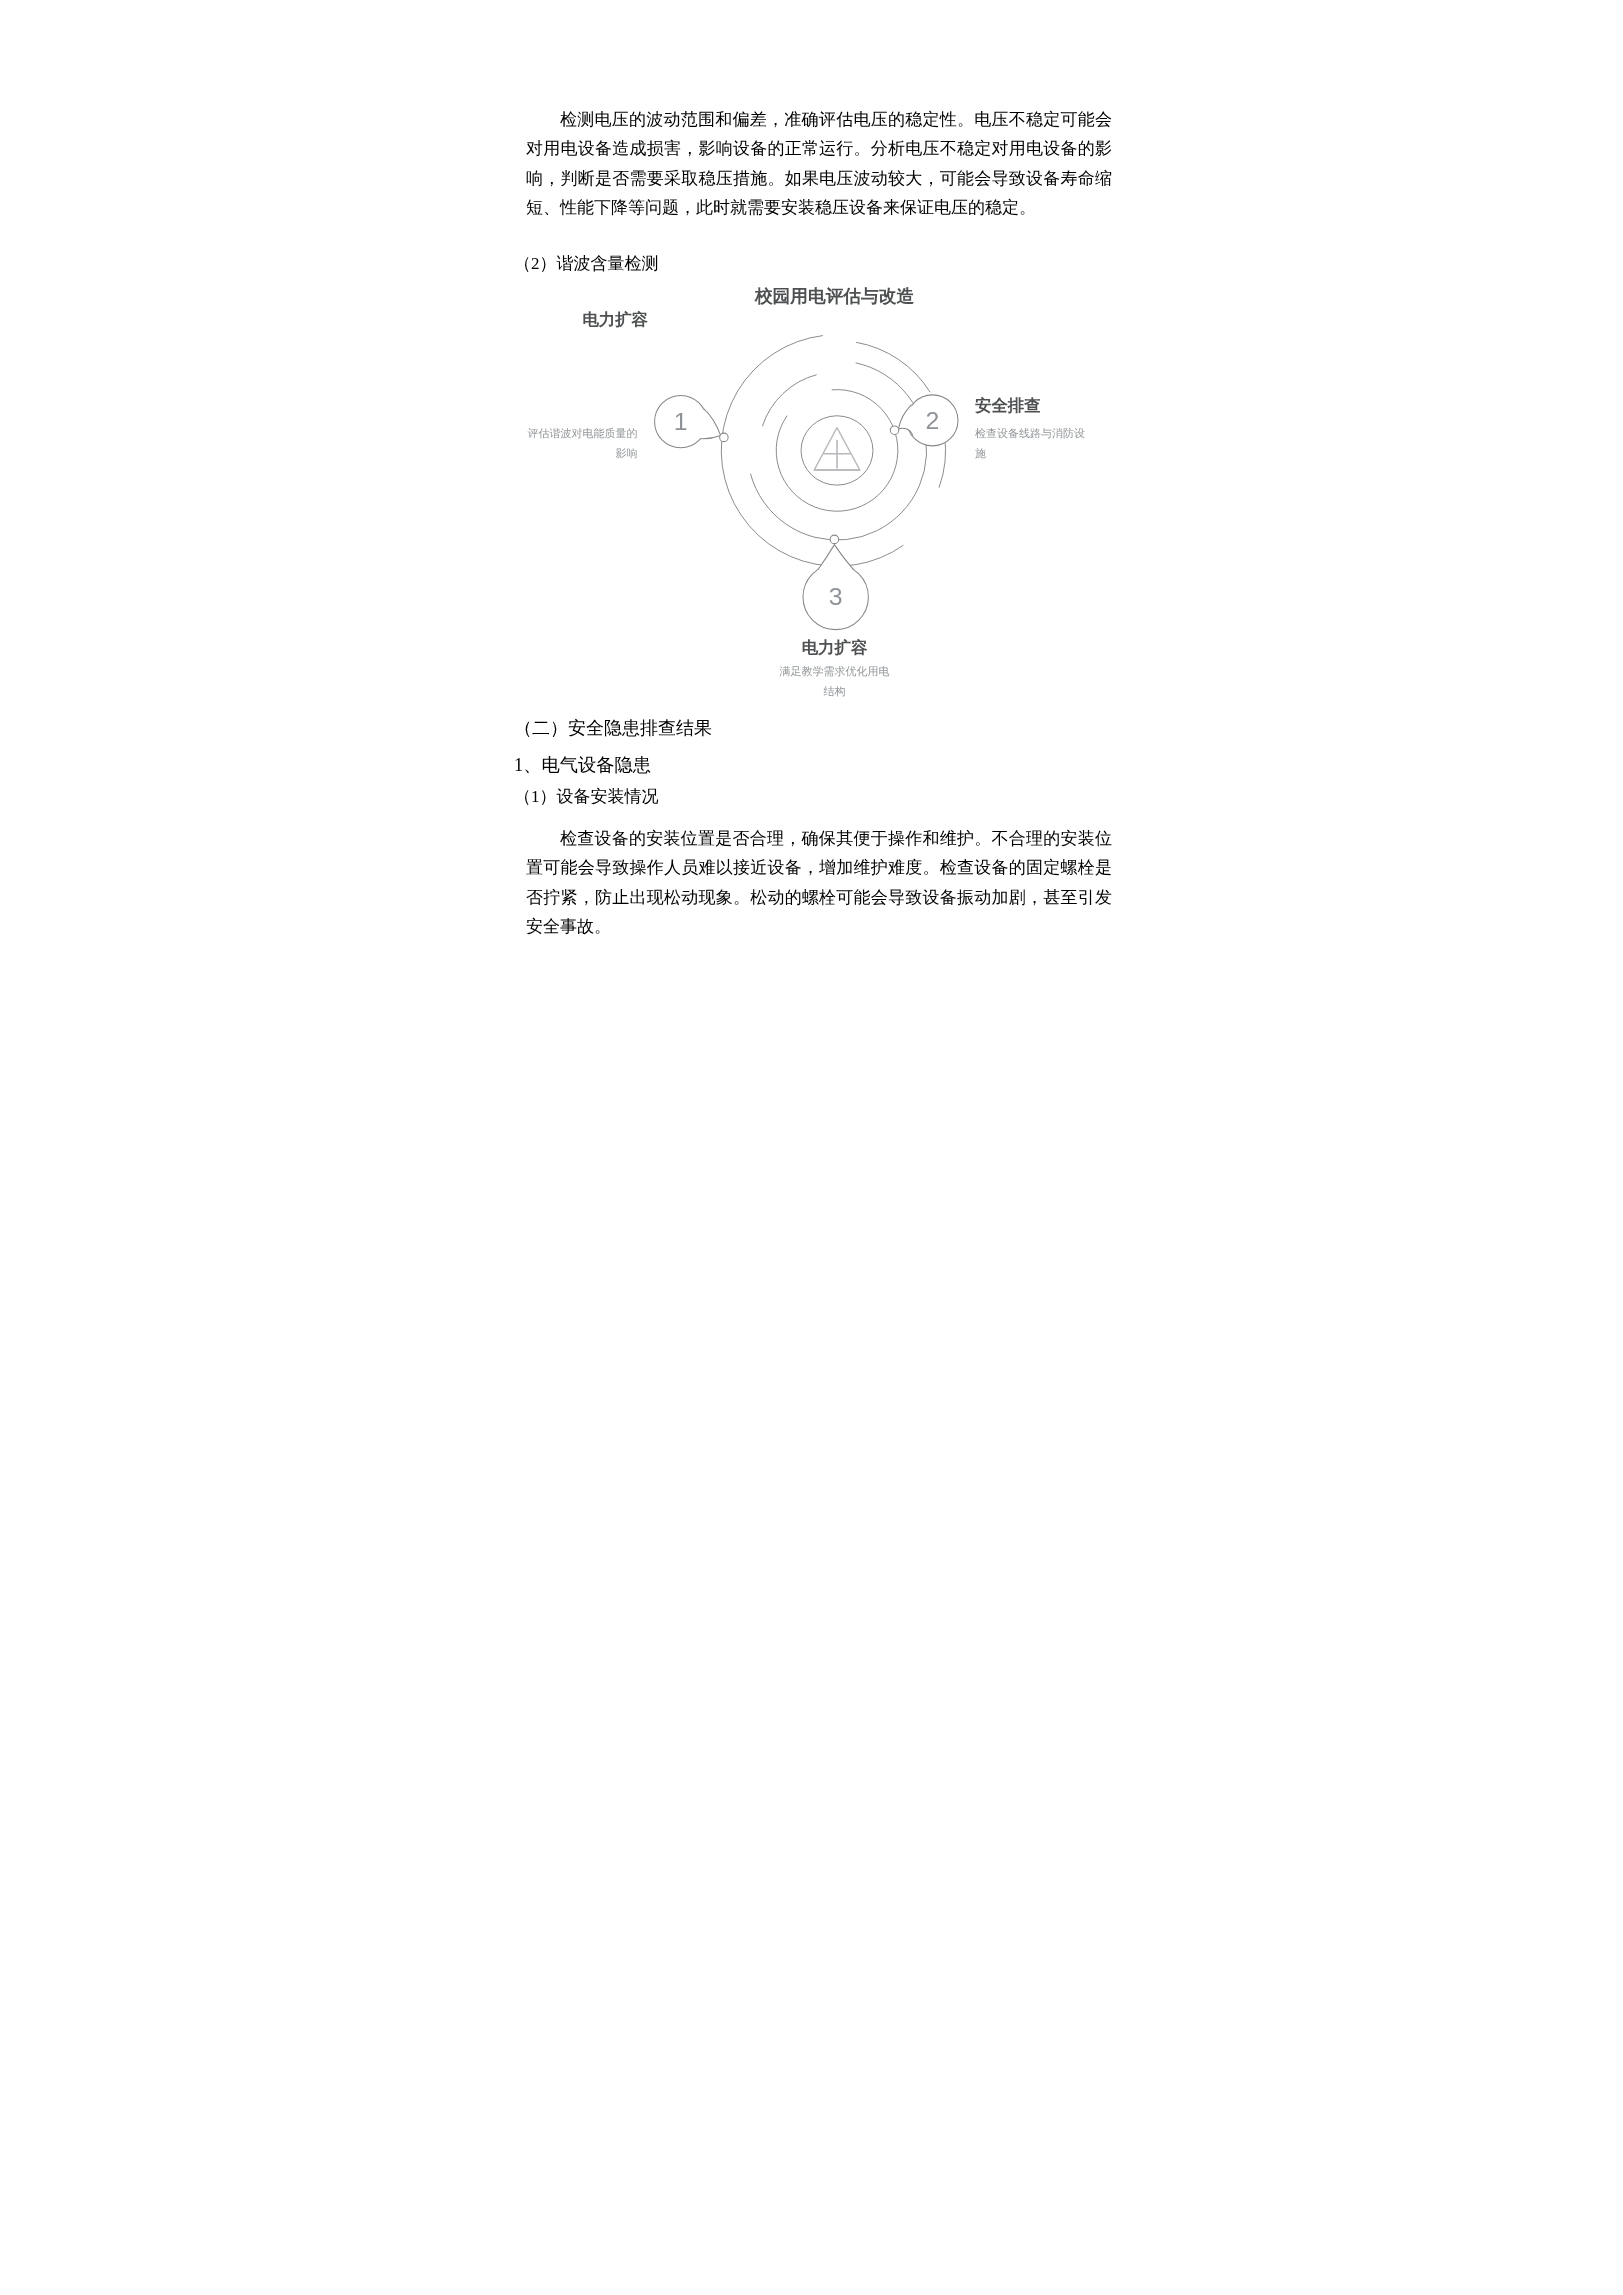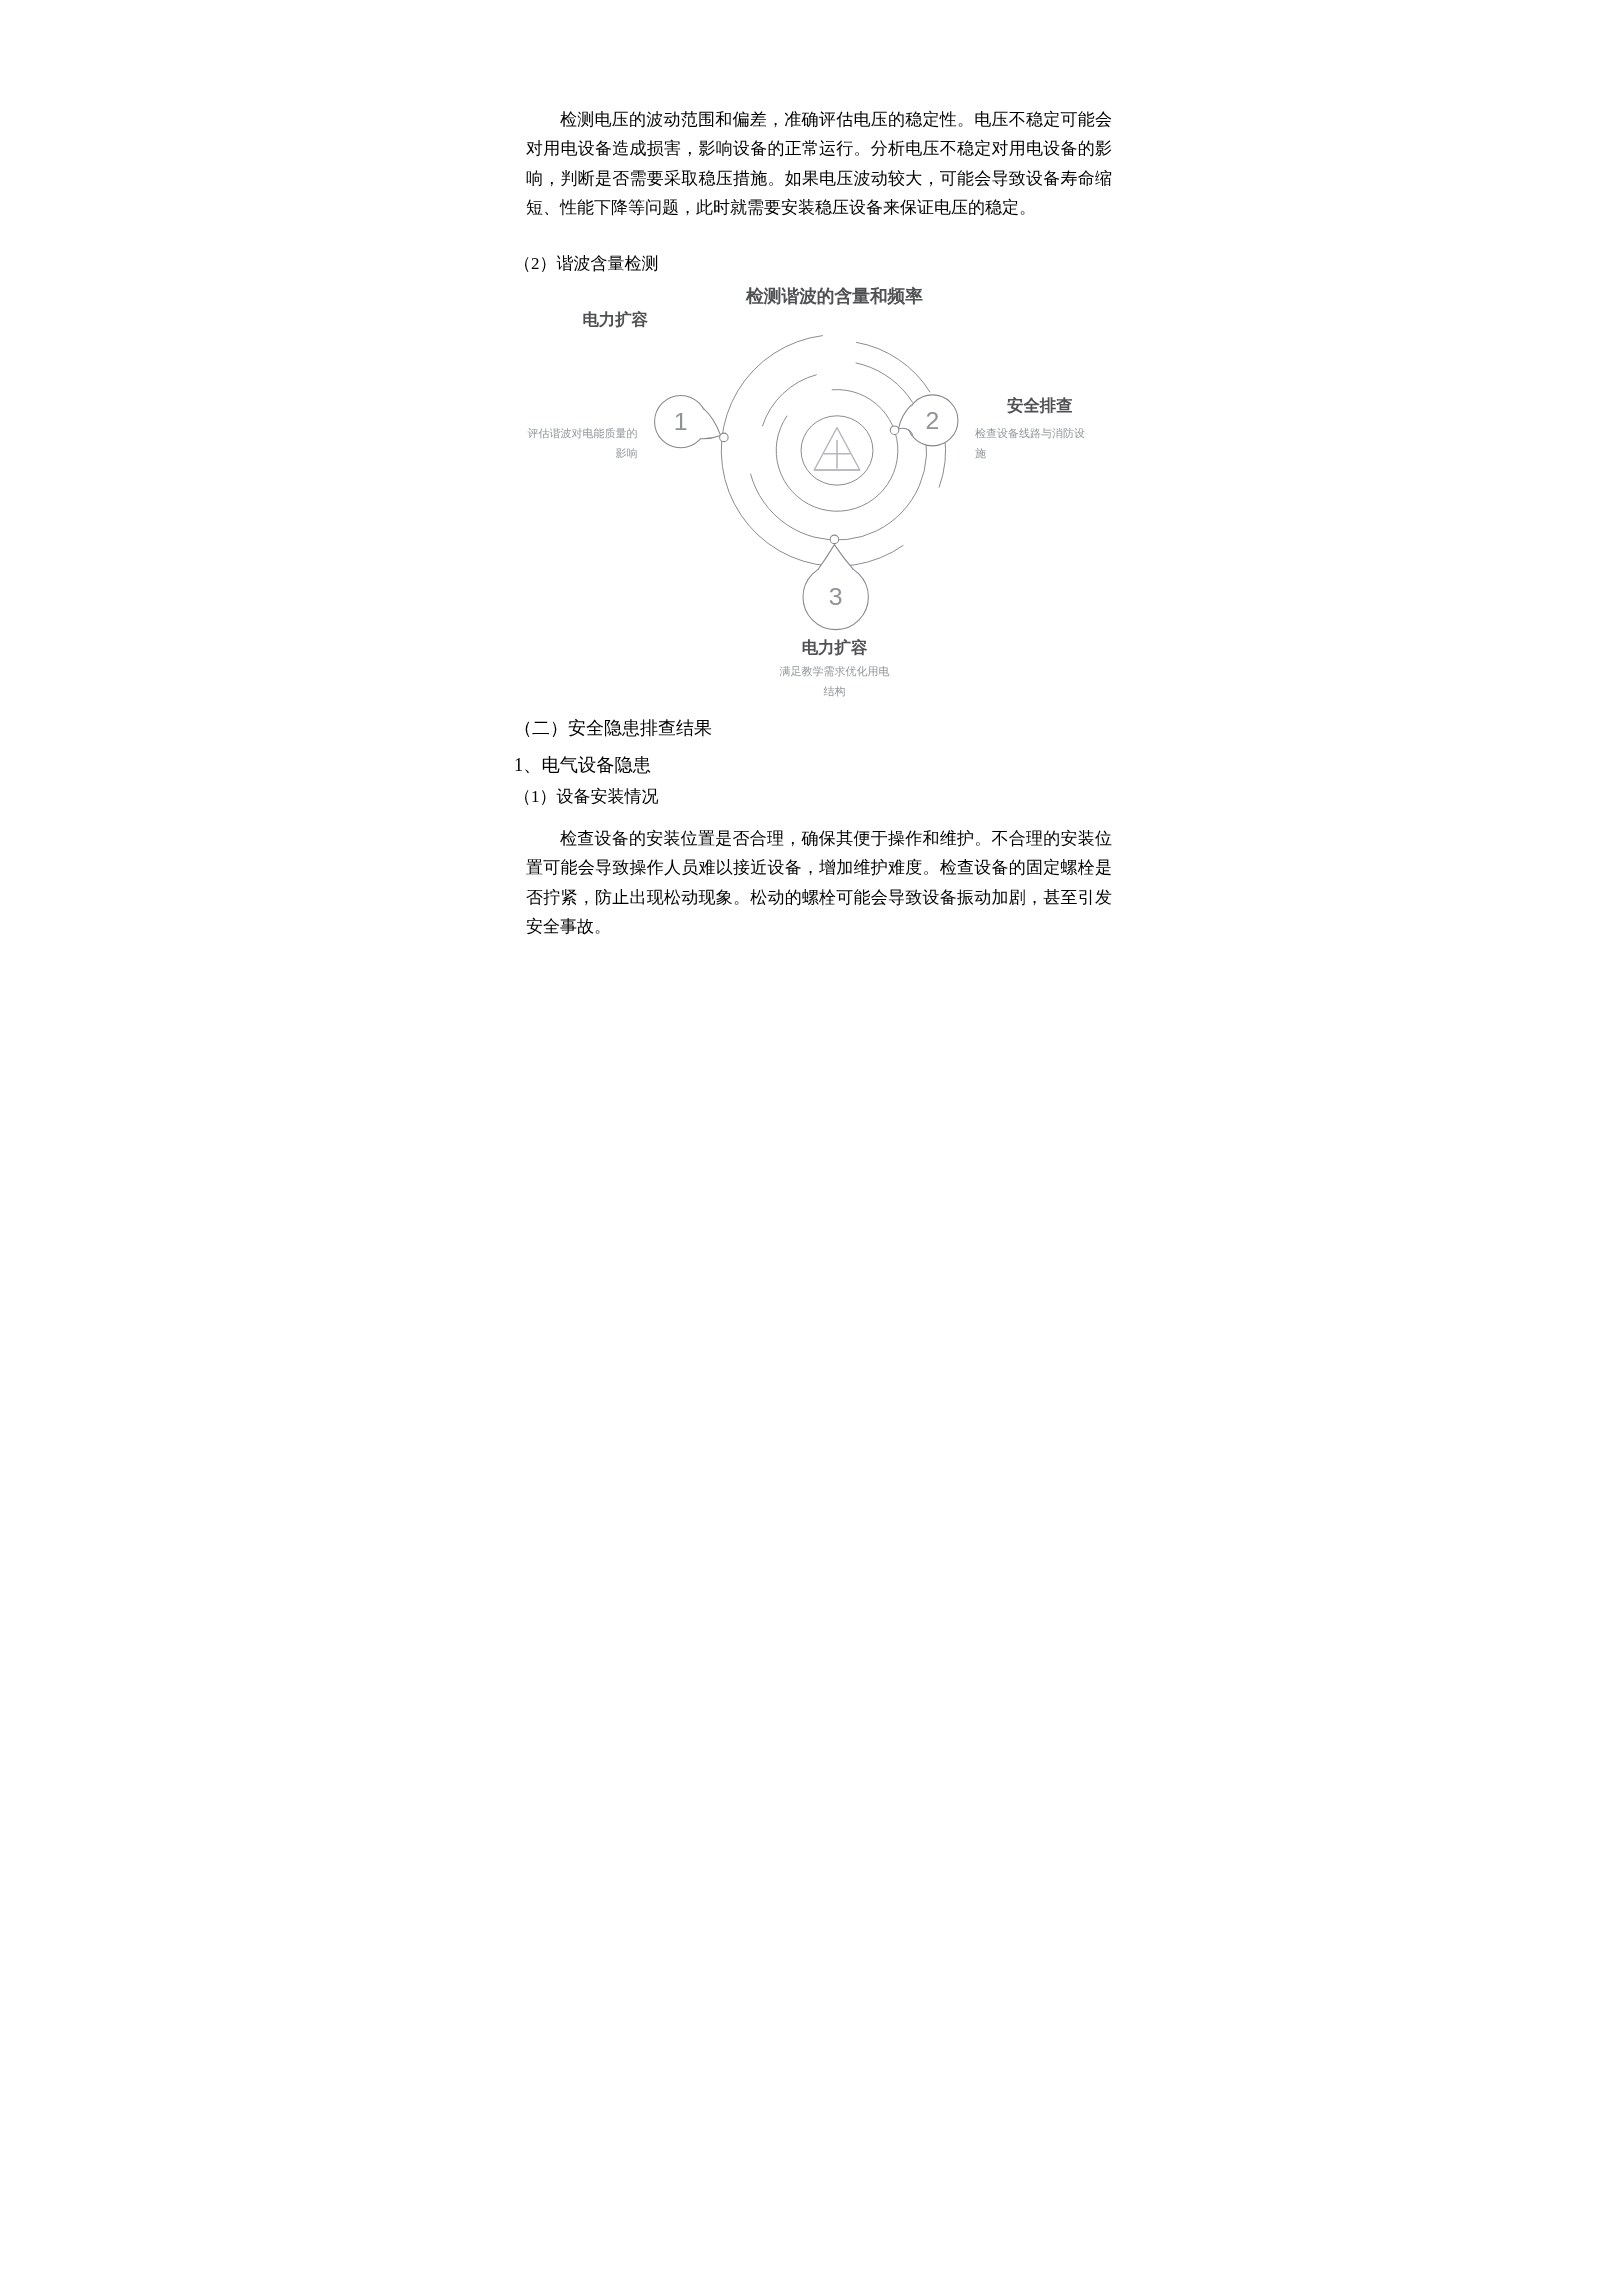"检测谐波的含量和频率" div.diagram-title { text: 检测谐波的含量和频率 -> 校园用电评估与改造 }
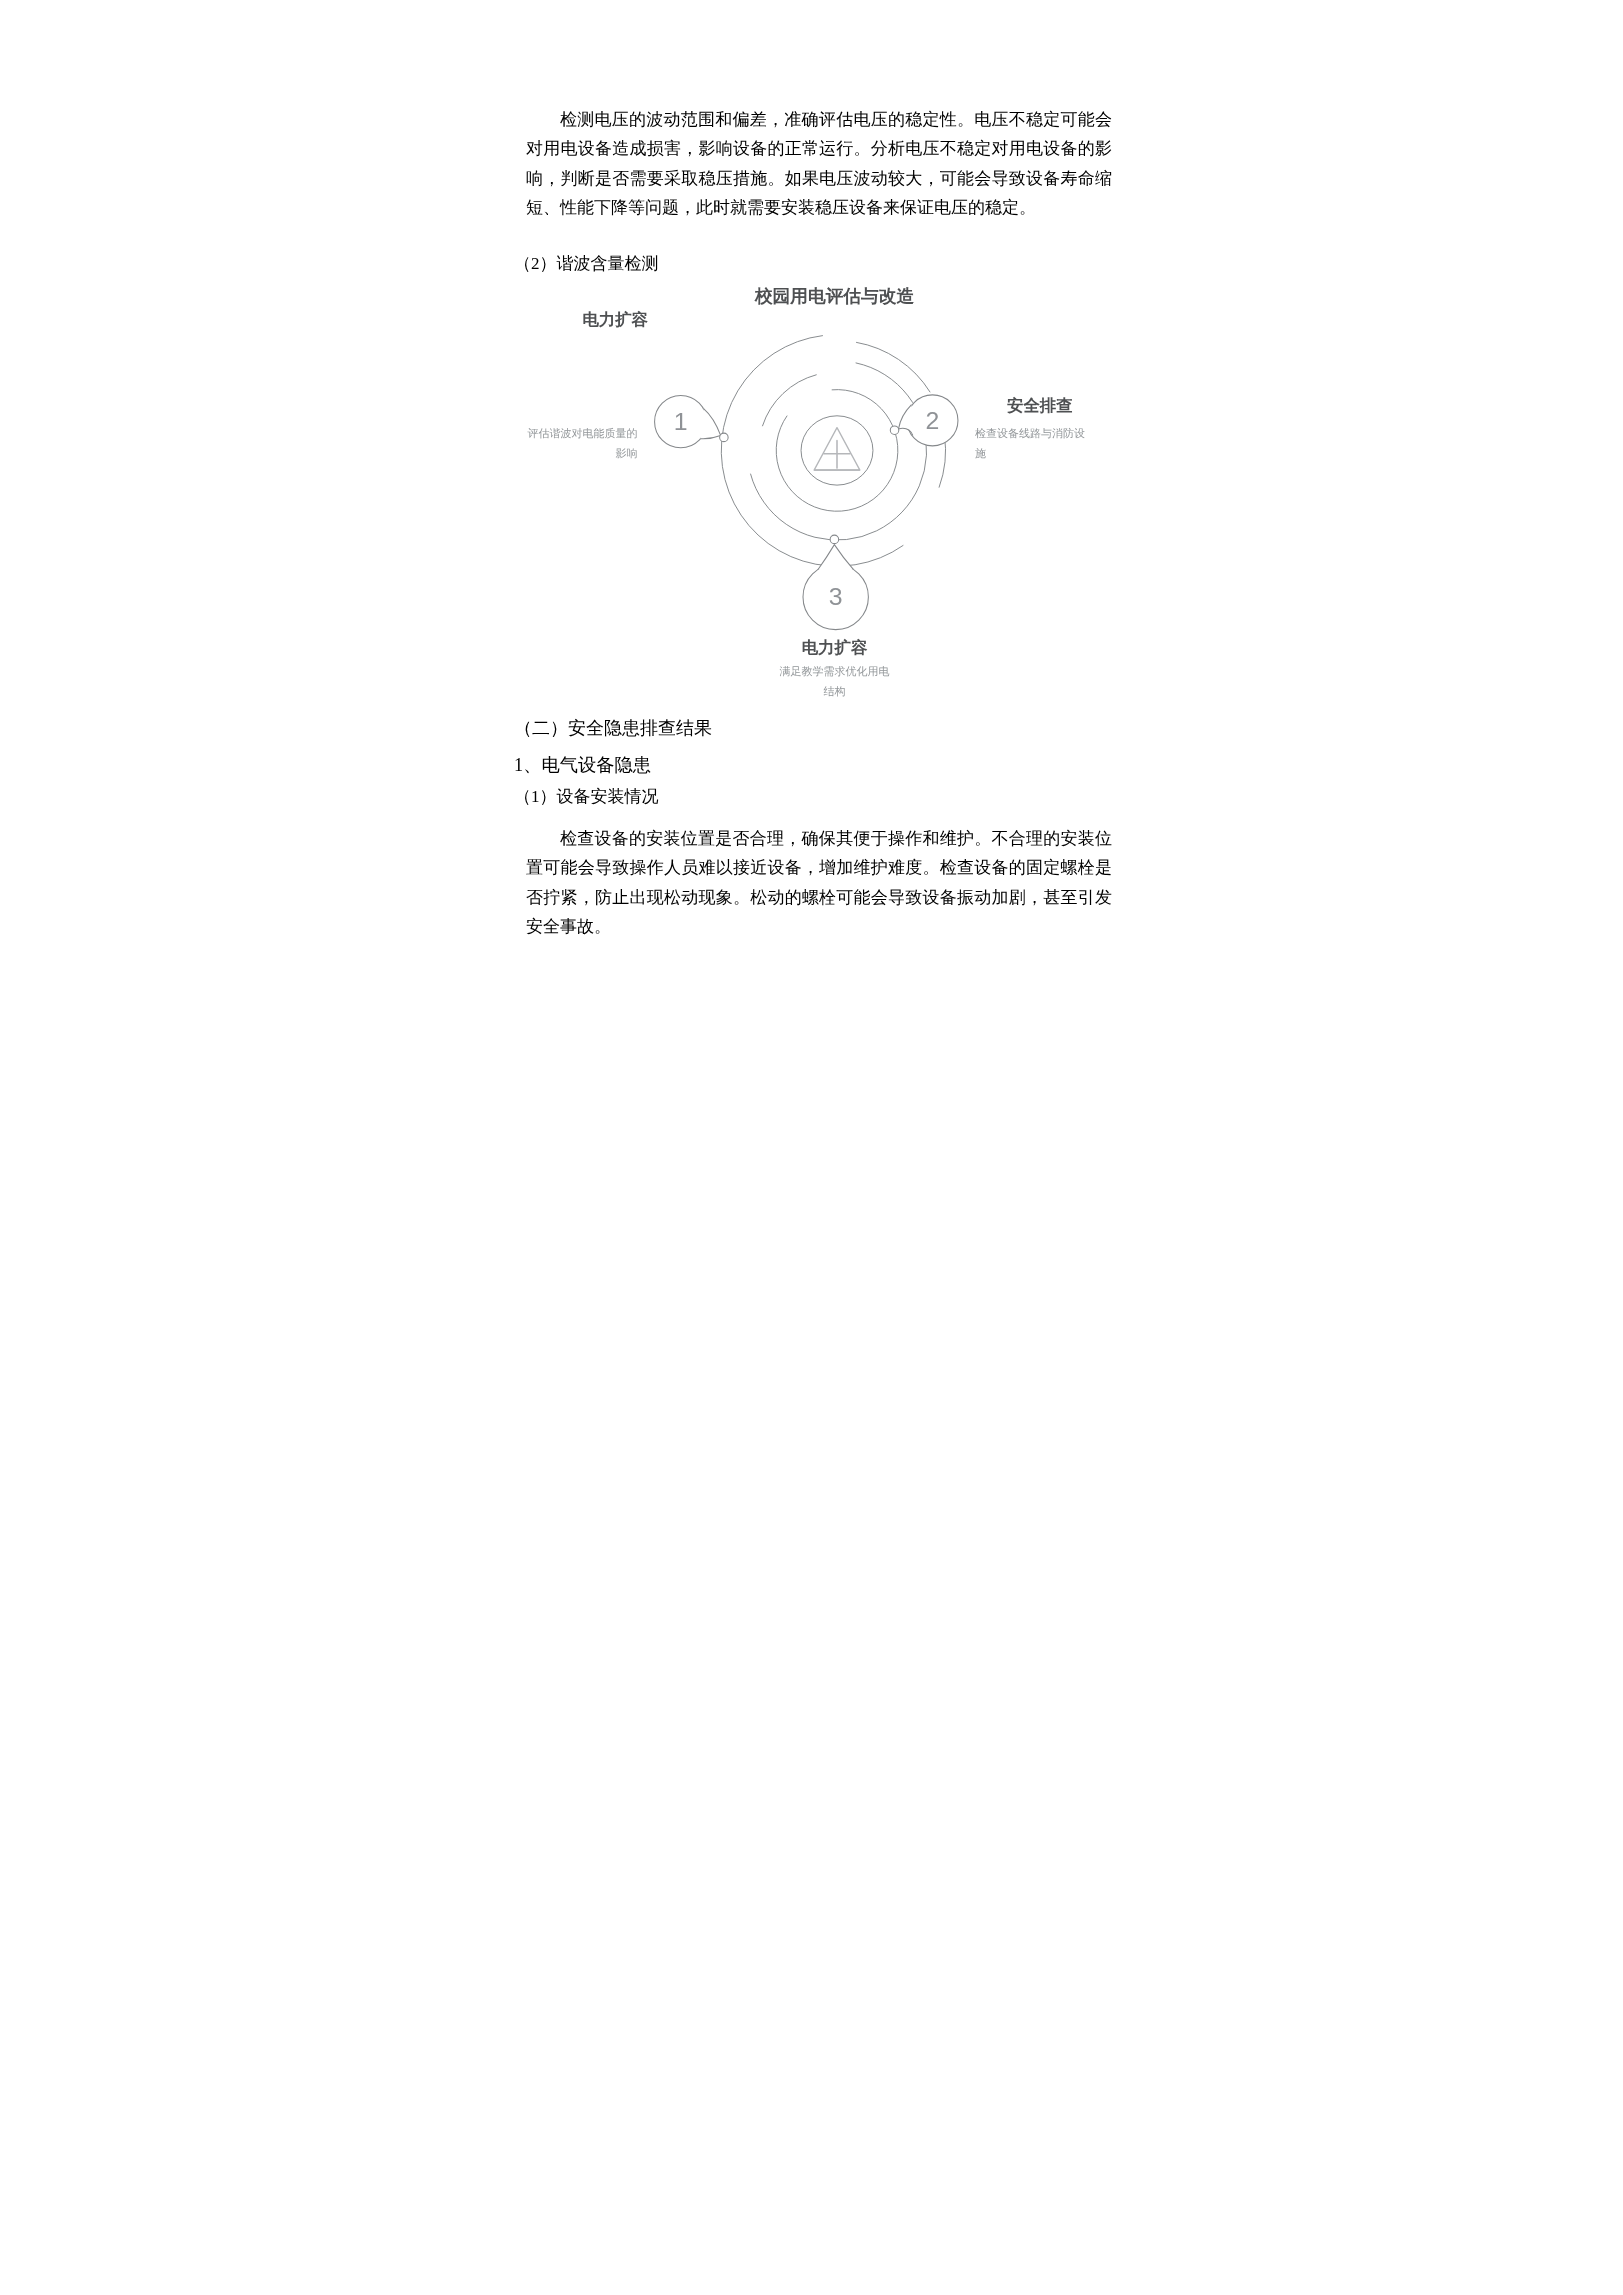"安全排查" .lbl-2 { margin-left: 32px -> none }
